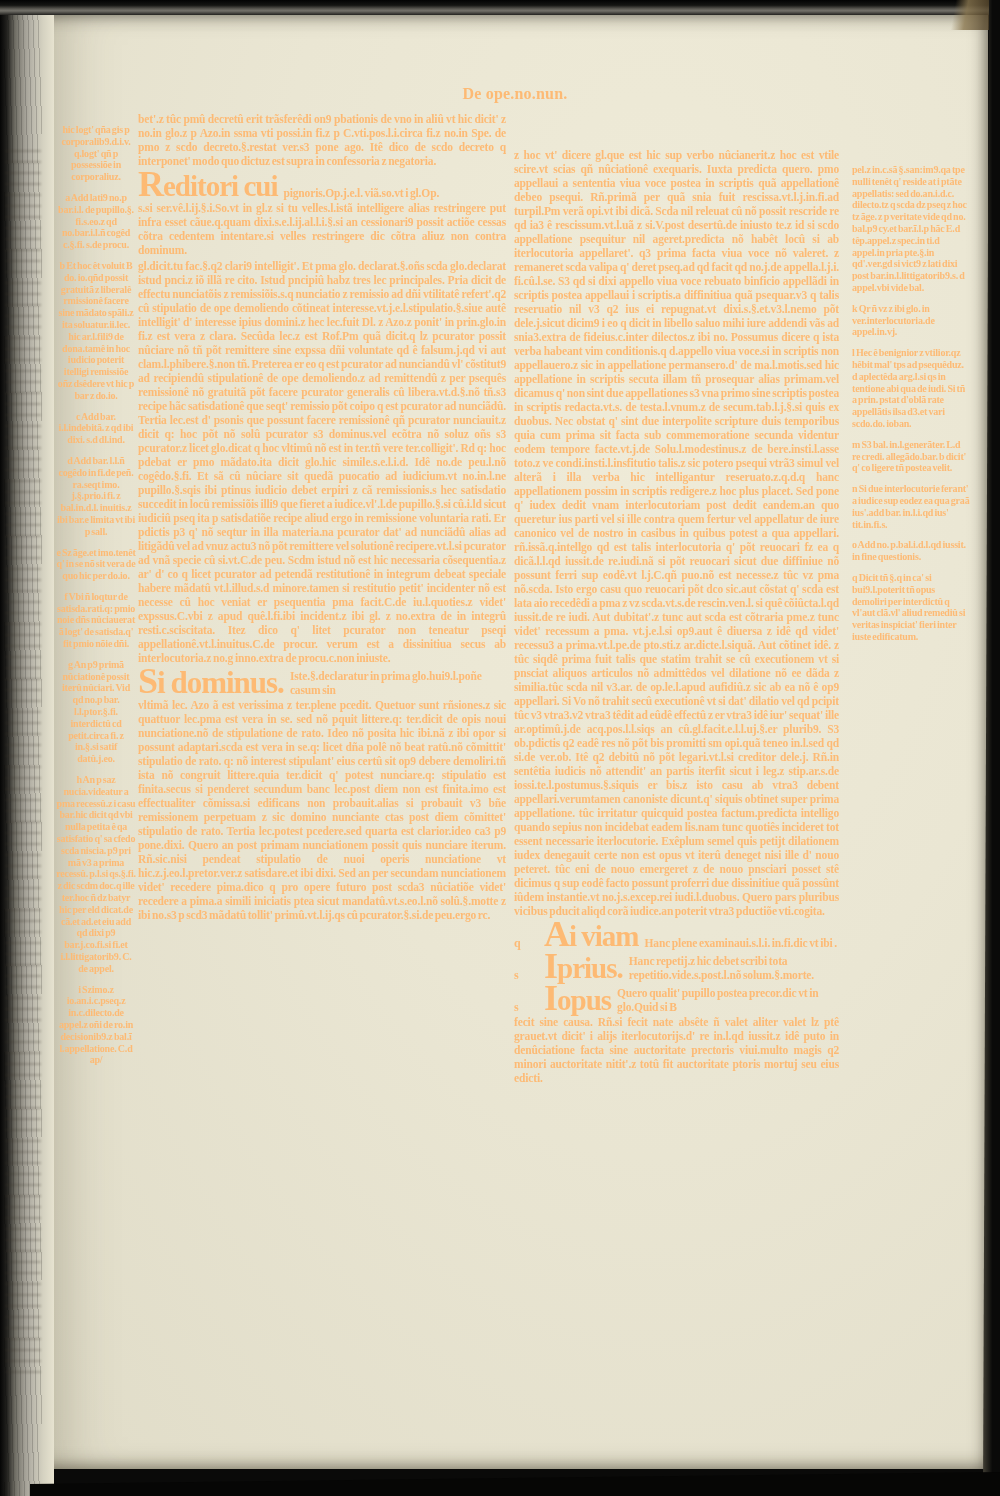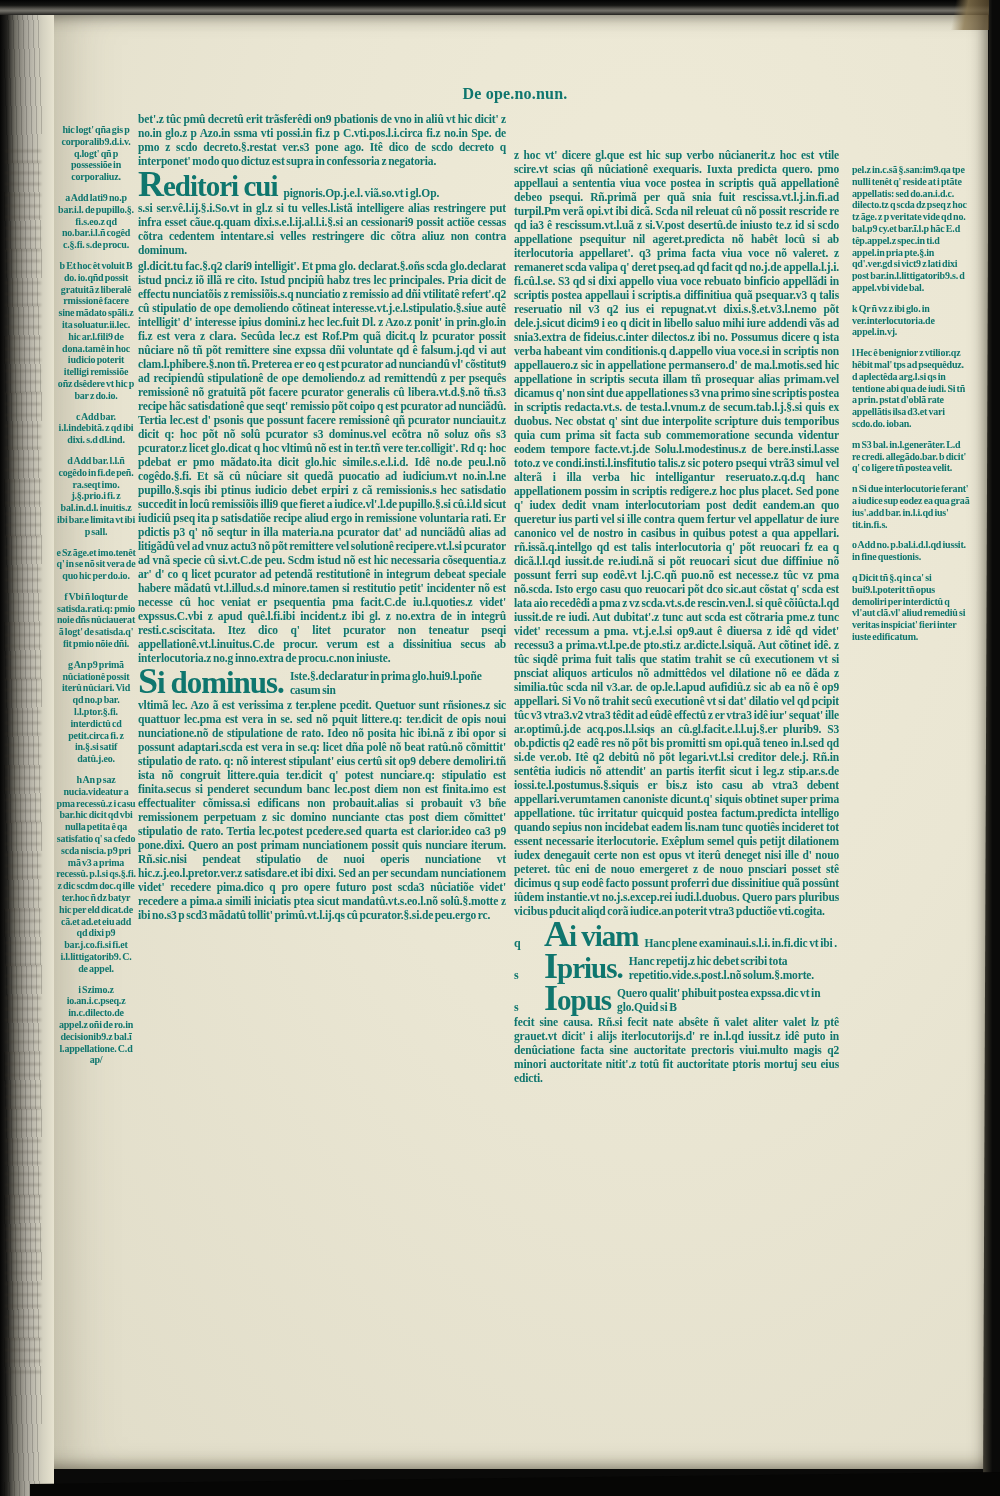"De ope.no.nun." .ink { color: #0f766e -> #fdba74 }
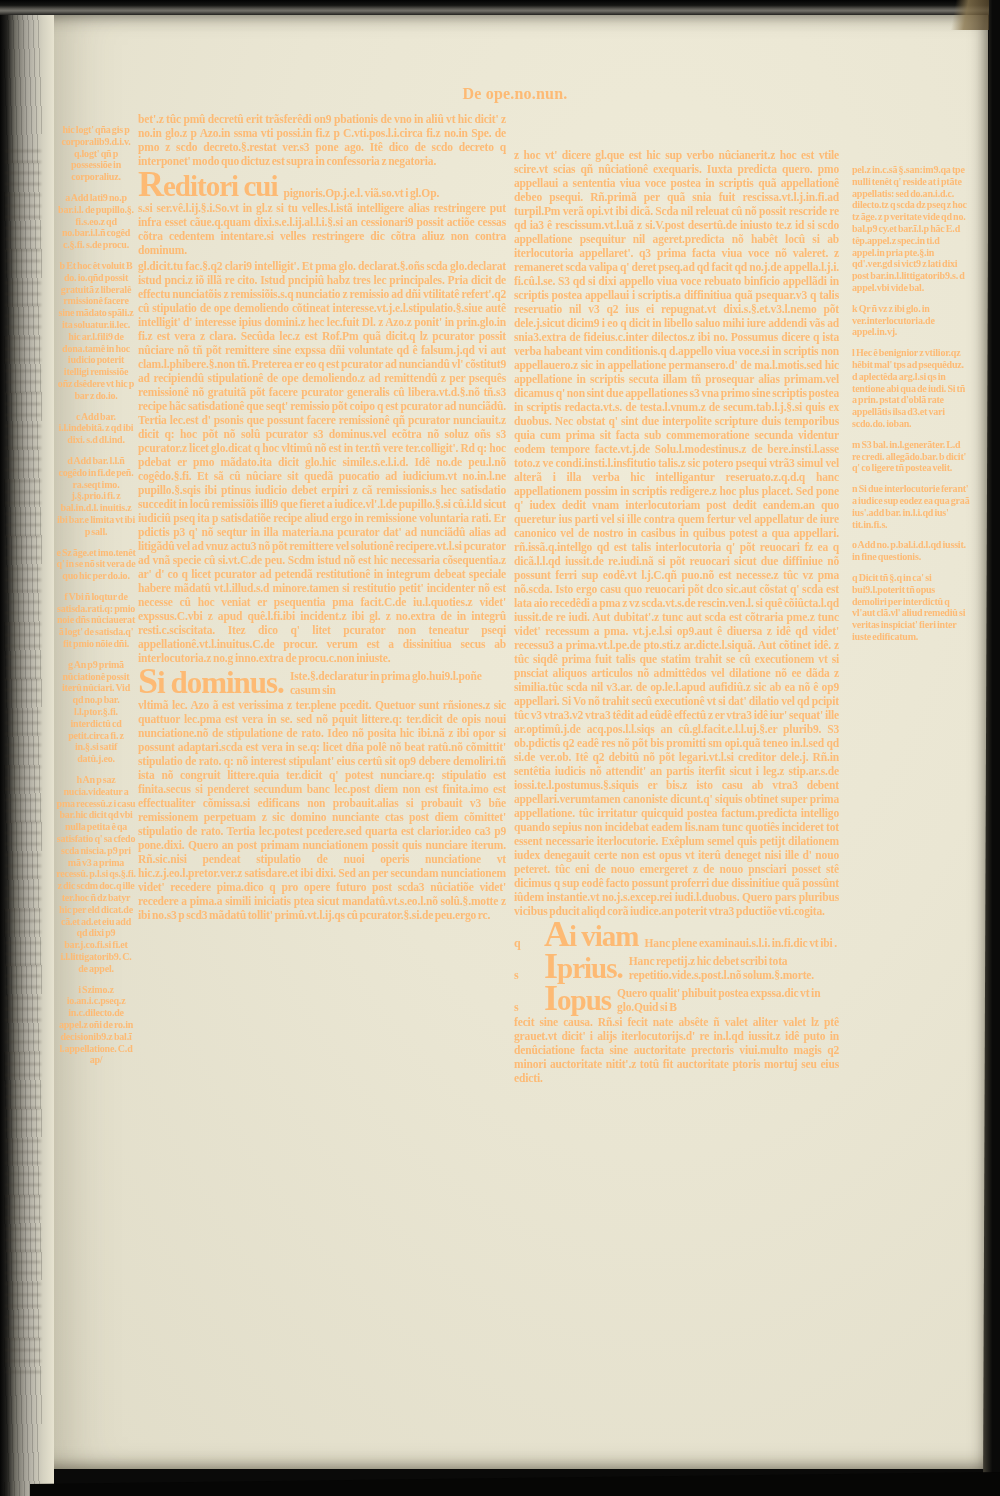"Quero qualit' phibuit postea expssa.dic" div.sec-side { text: phibuit postea expssa.dic -> pupillo postea precor.dic }
